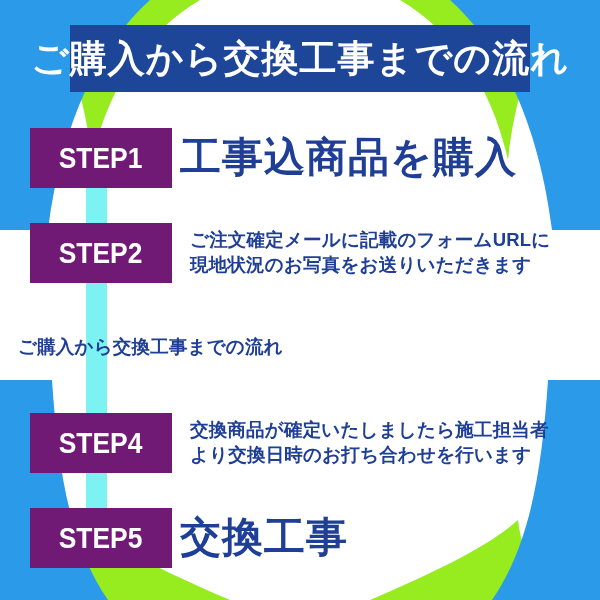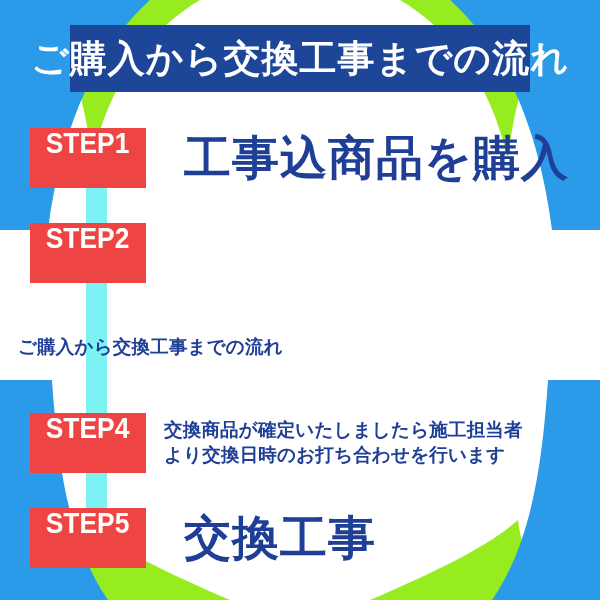"STEP1" .step-badge { align-items: none -> center; background: #ef4444 -> #701a75; width: 116px -> 142px }
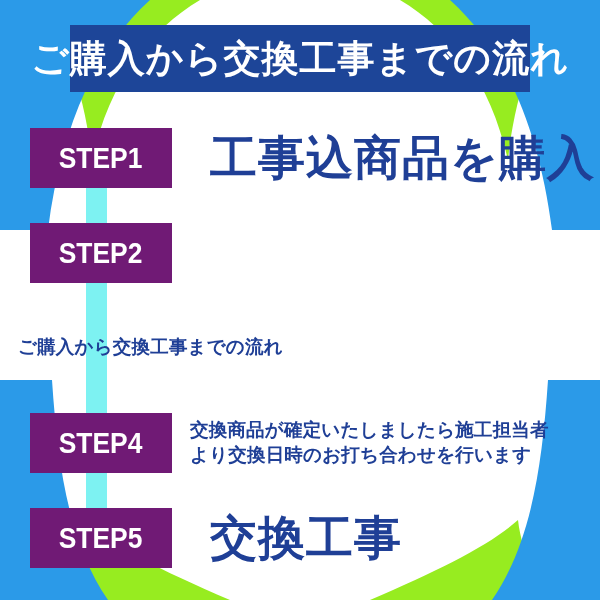"工事込商品を購入" .step-text.big { font-size: 47px -> 41px; margin-left: 38px -> 8px }
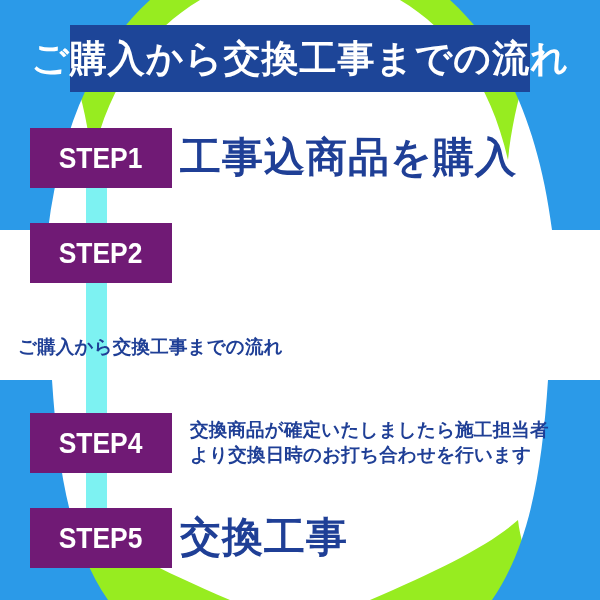"ご注文確定メールに記載のフォームURLに" div.step-text { html: none -> <div> <span>ご注文確定メールに記載のフォームURLに</span> <span>現地状況のお写真をお送りいただきます</span> </div> }
